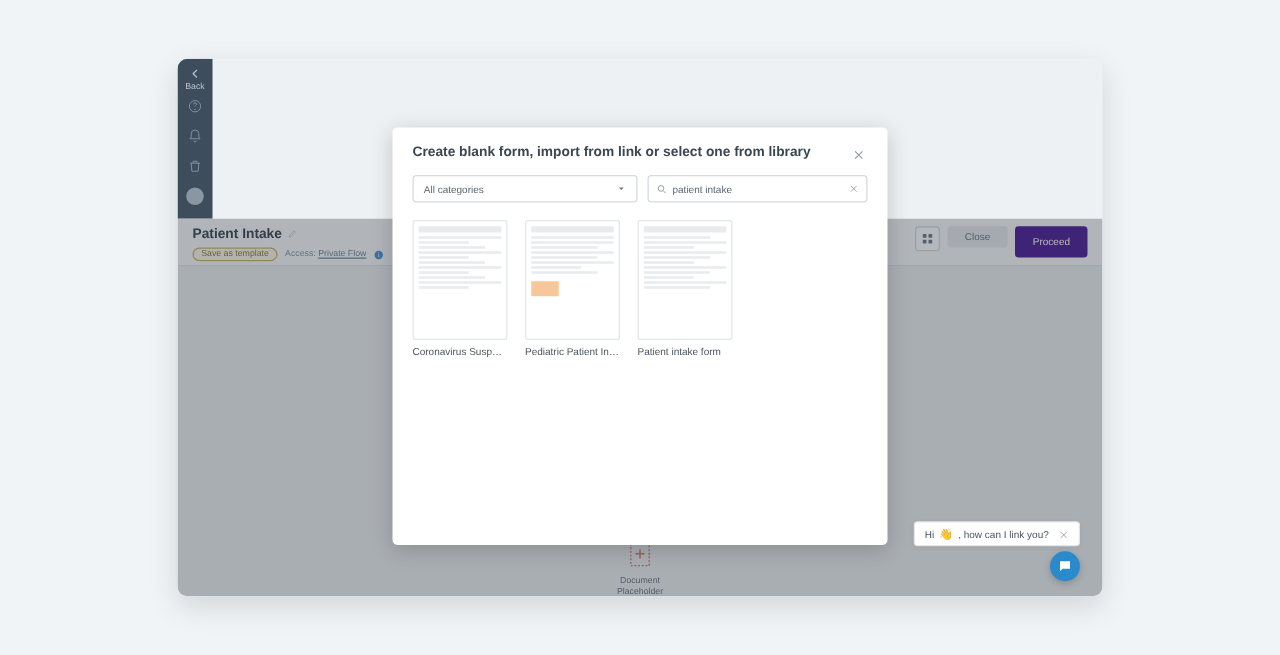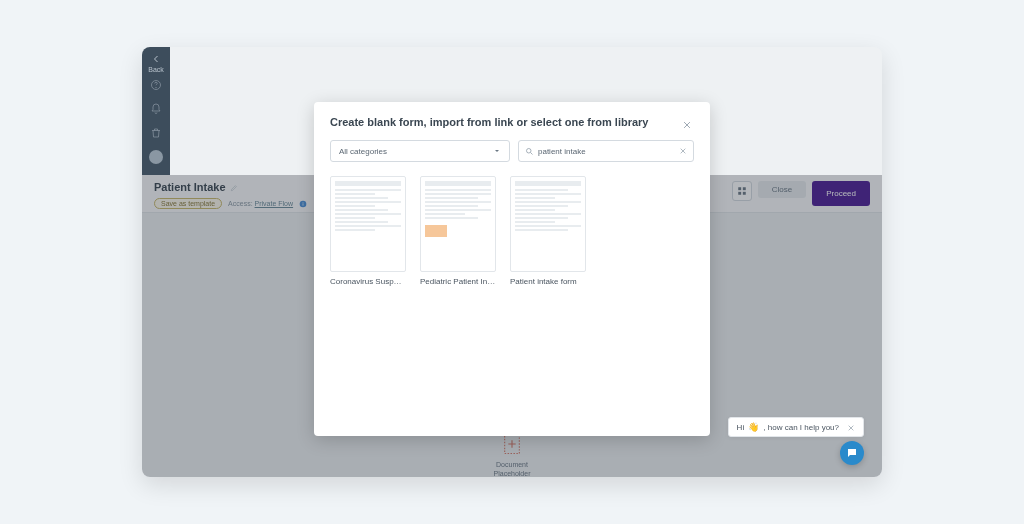", how can I help" span { text: help -> link }
